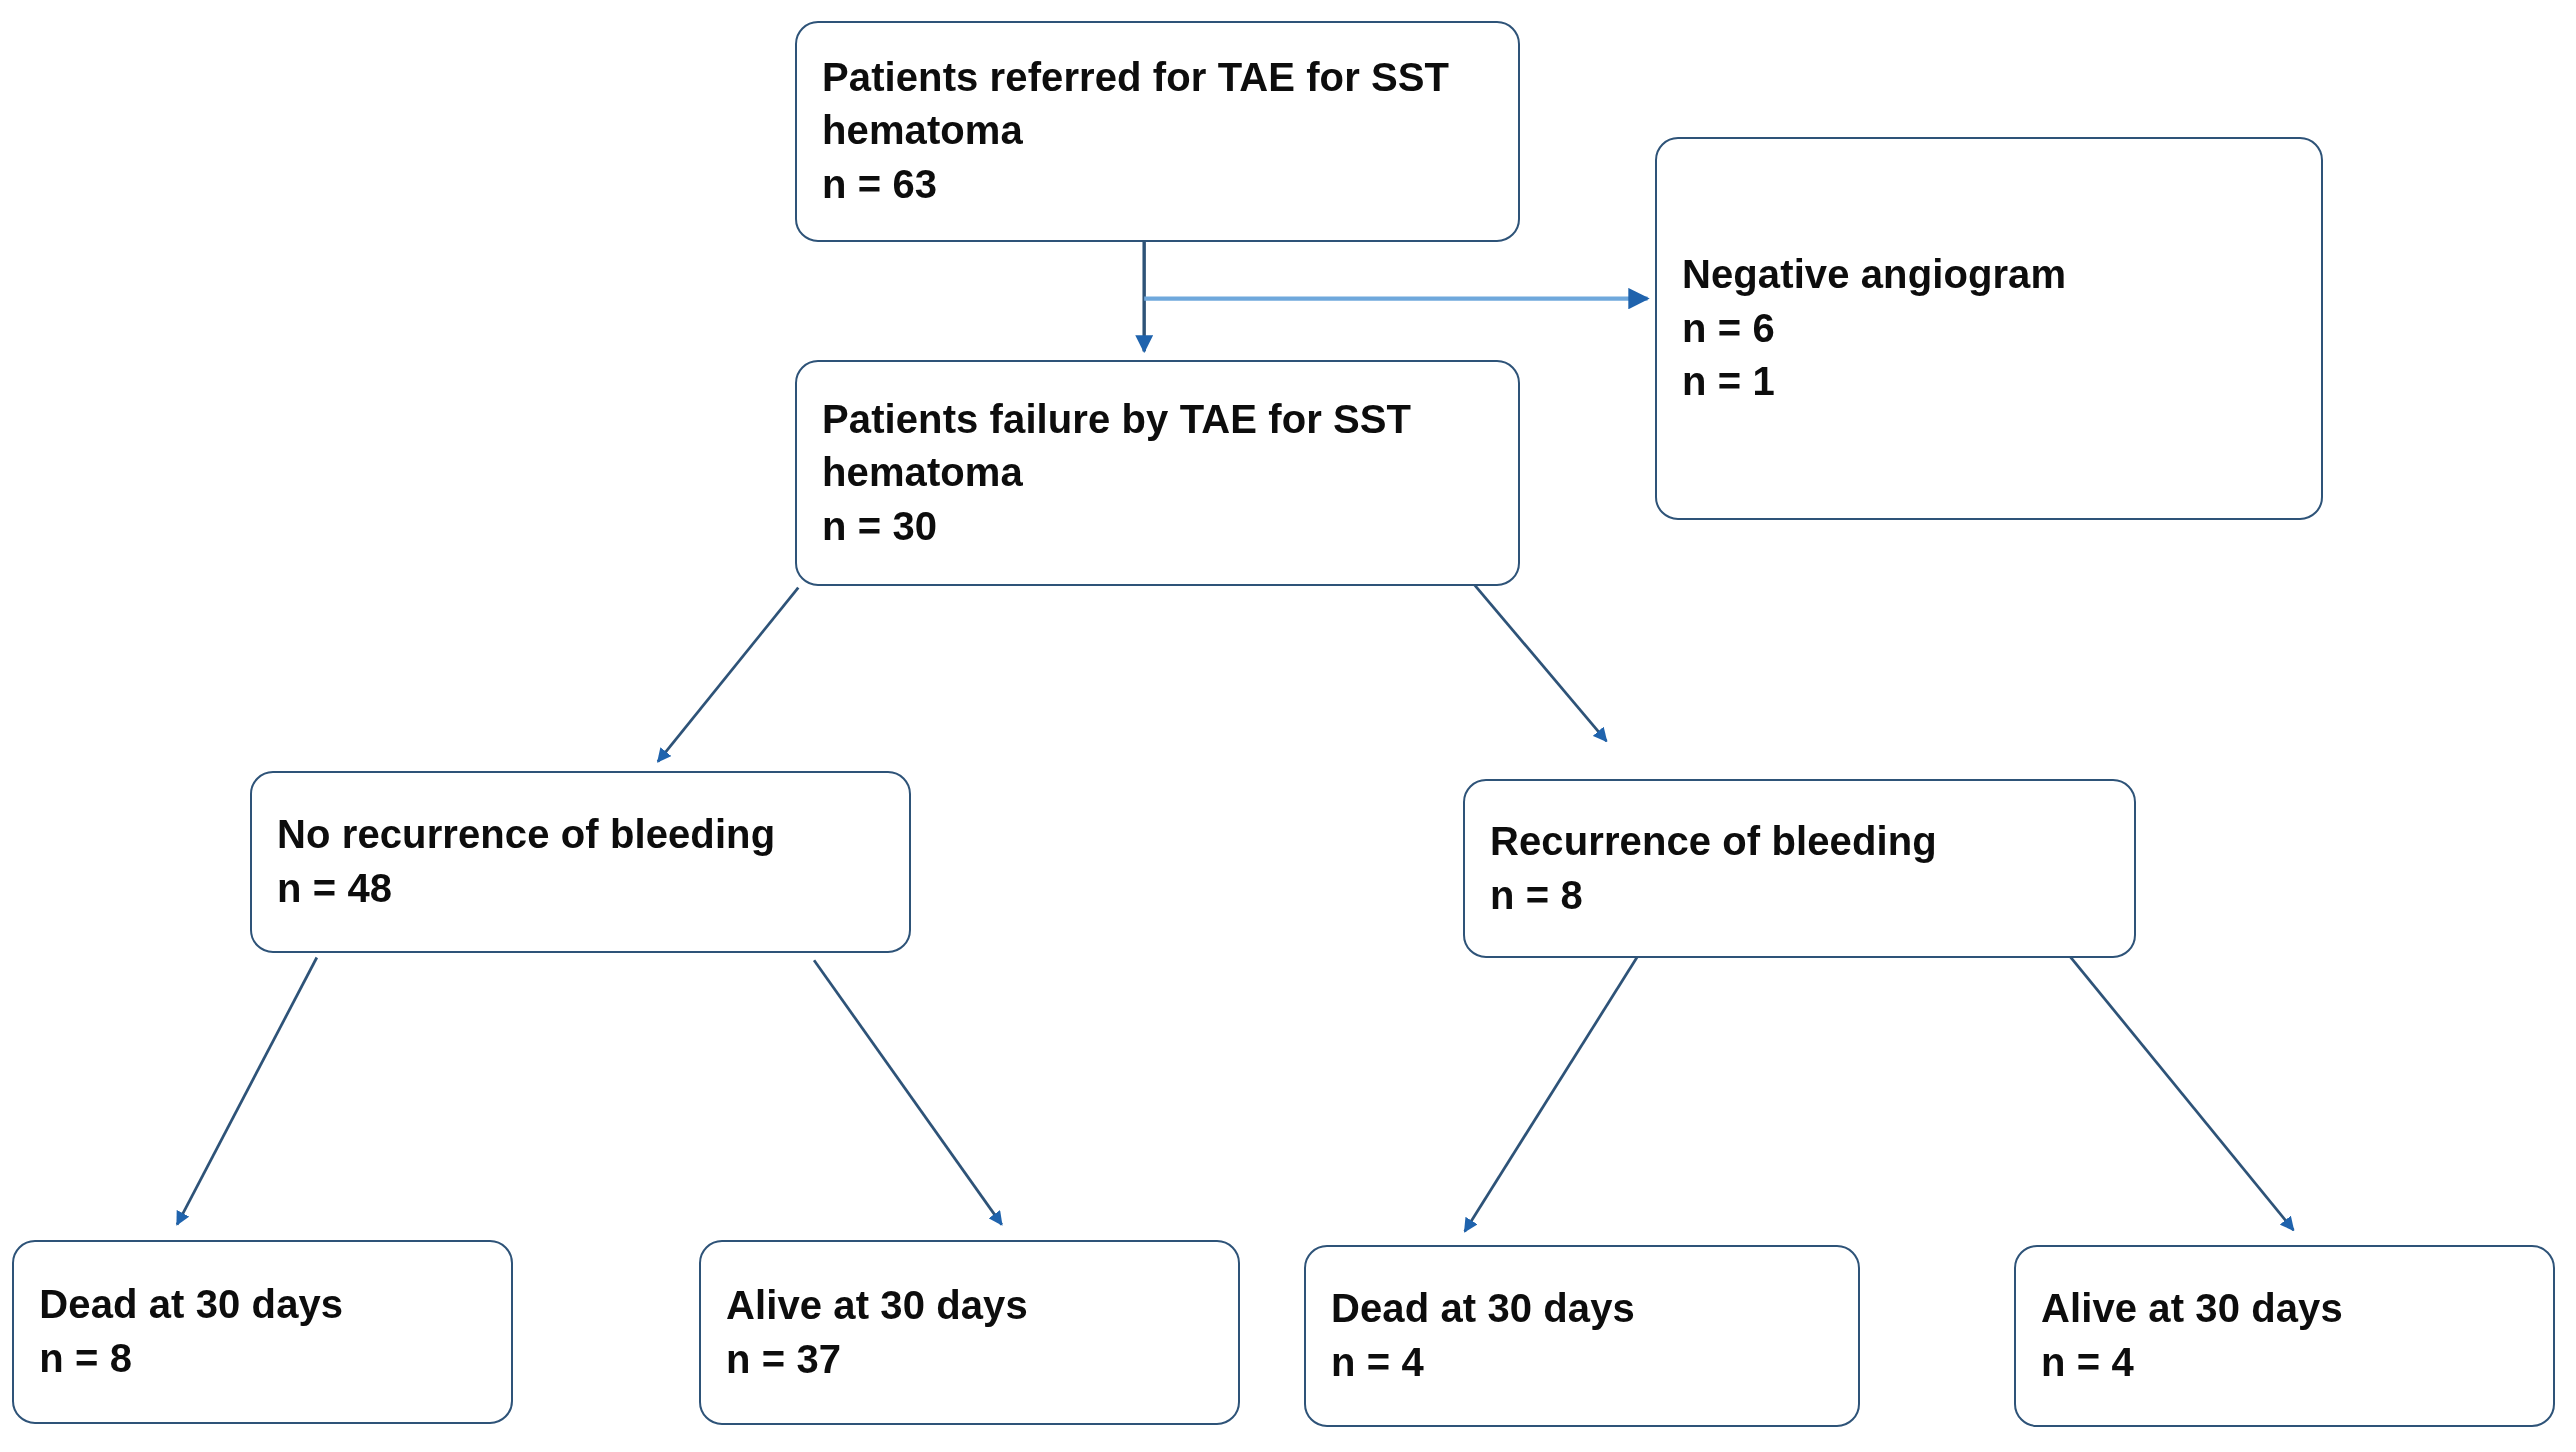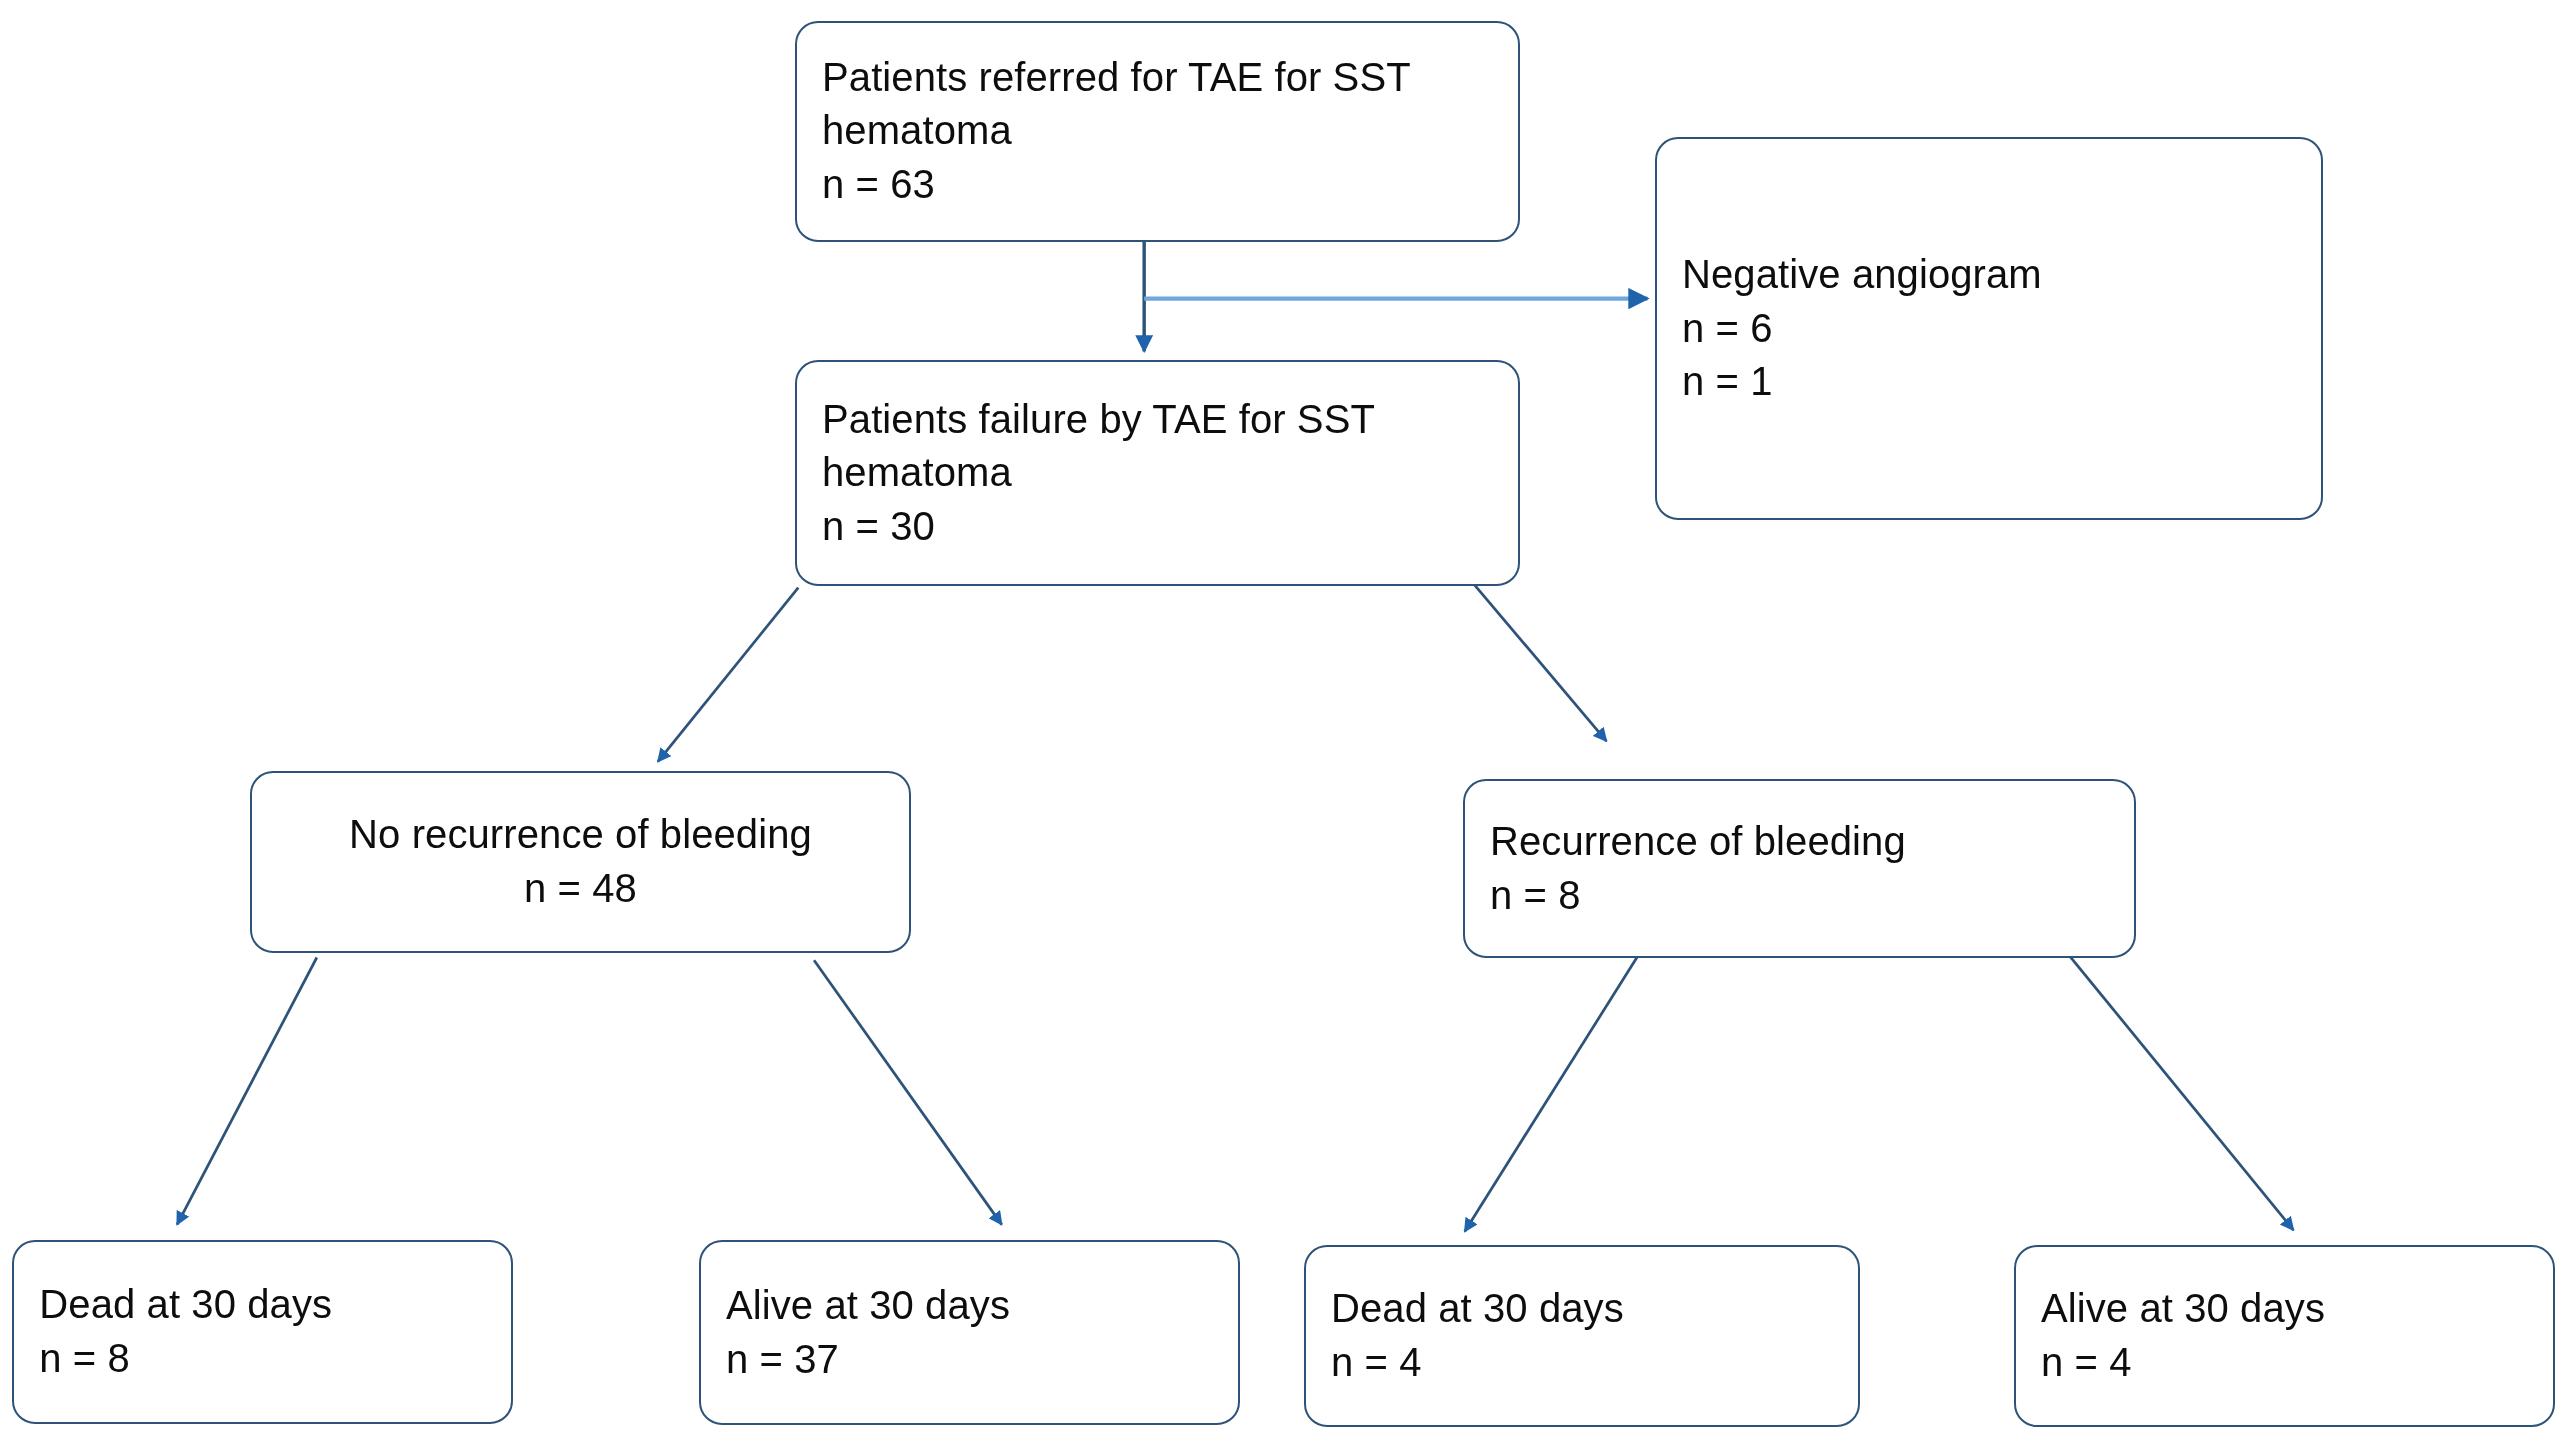"Patients referred for TAE for" .node { font-weight: none -> bold }
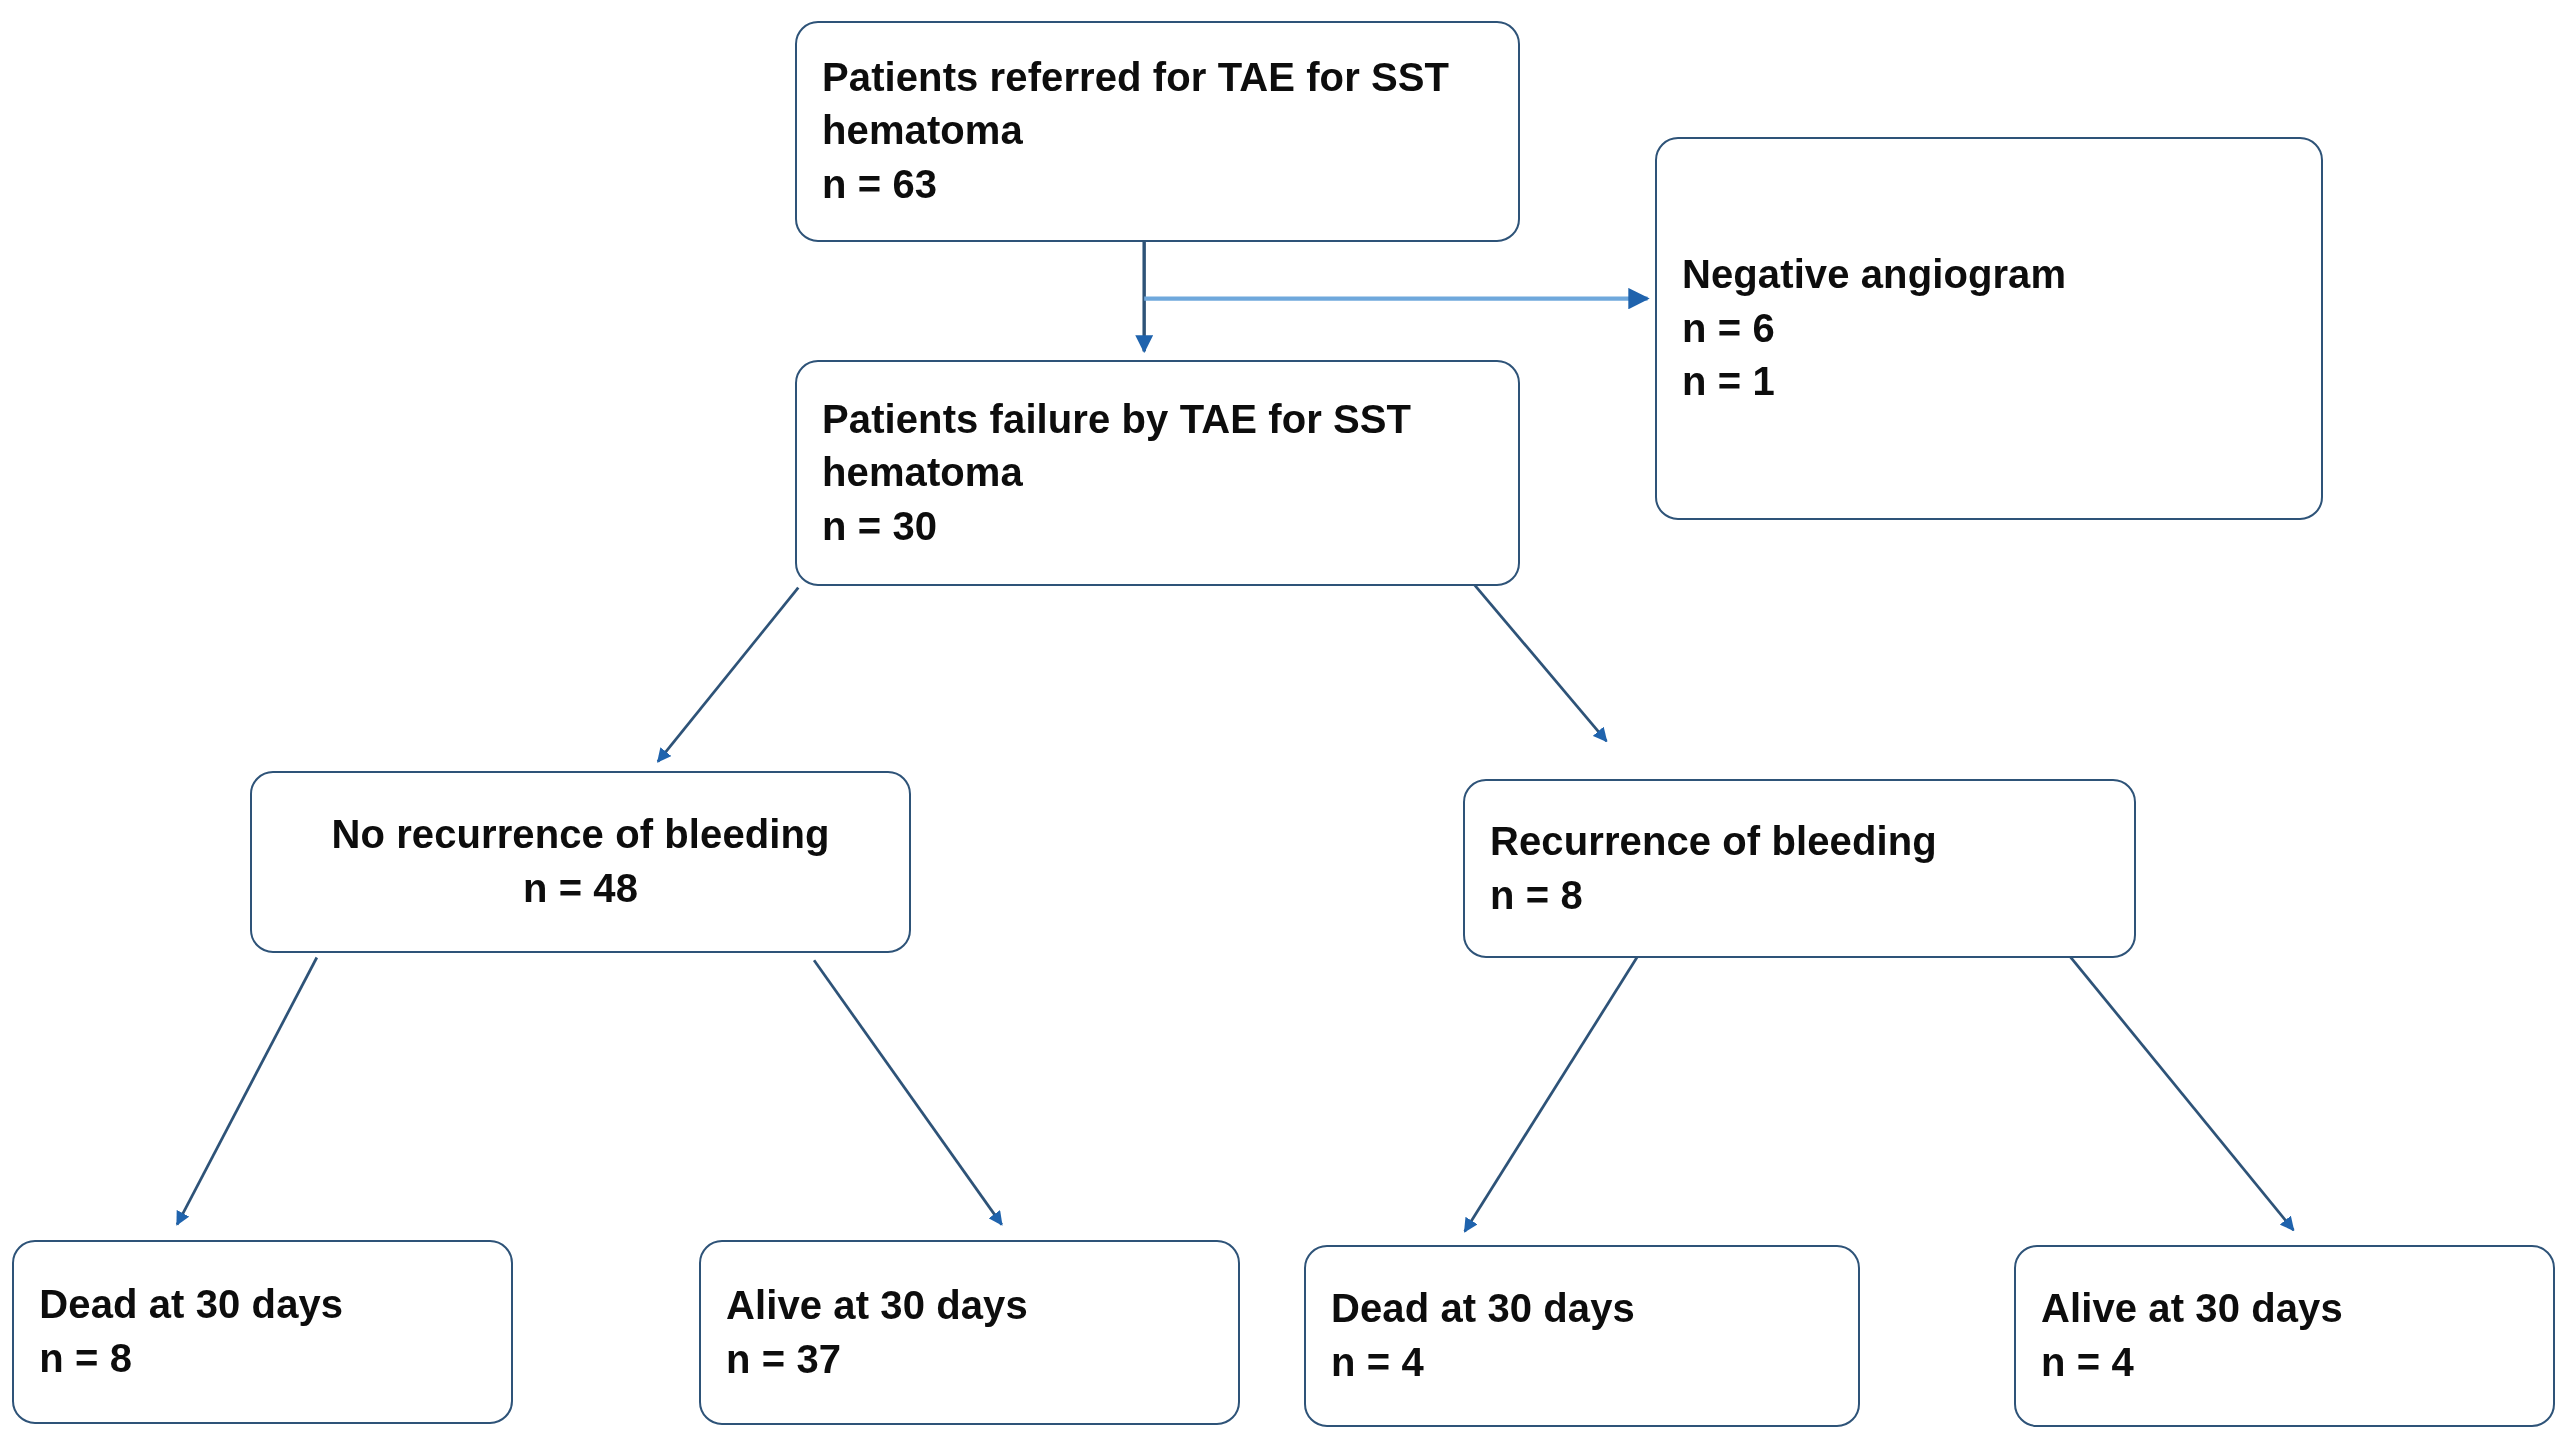"No recurrence of bleeding" #node-no-recurrence { text-align: center -> none }
